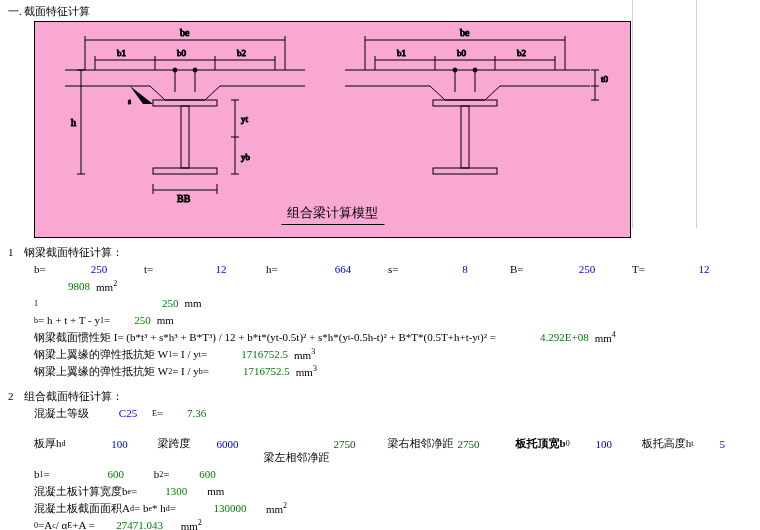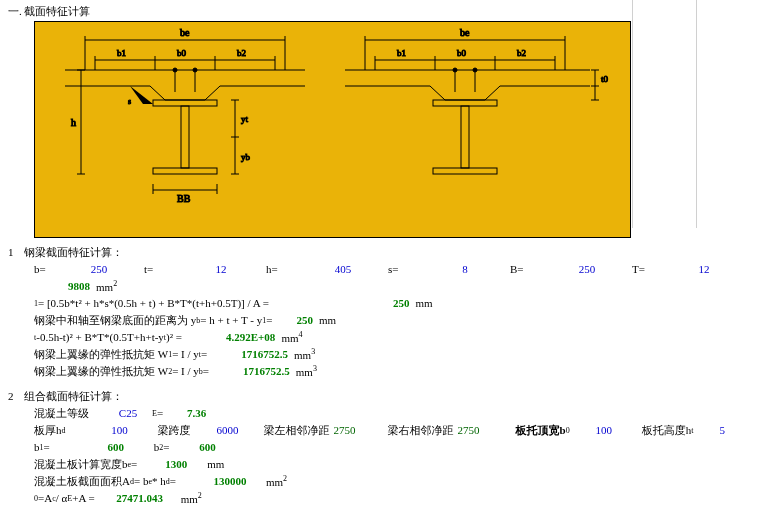"be" .figure-box { background: #eab308 -> #f9a8d4 }
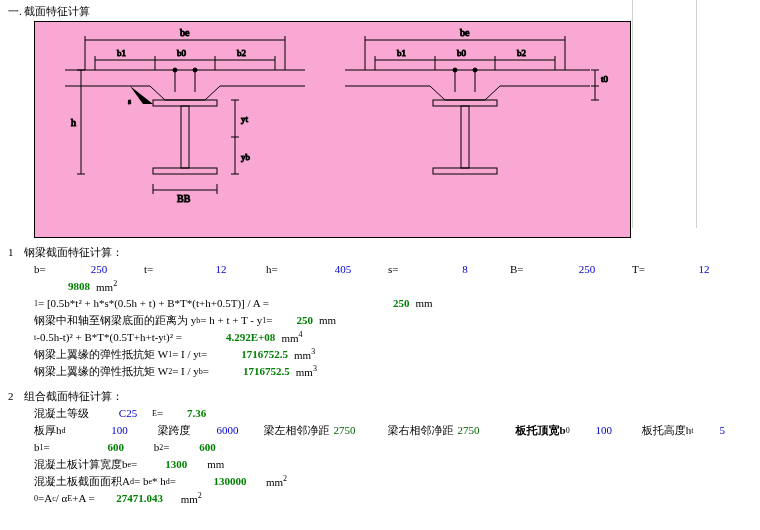"组合梁计算模型" div.fig-caption { html: none -> <div>组合梁计算模型</div> }
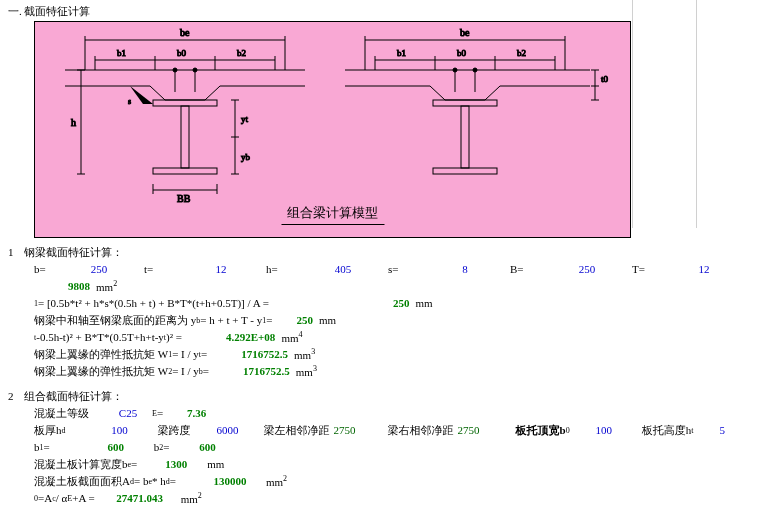"405" span.val { text: 405 -> 664 }
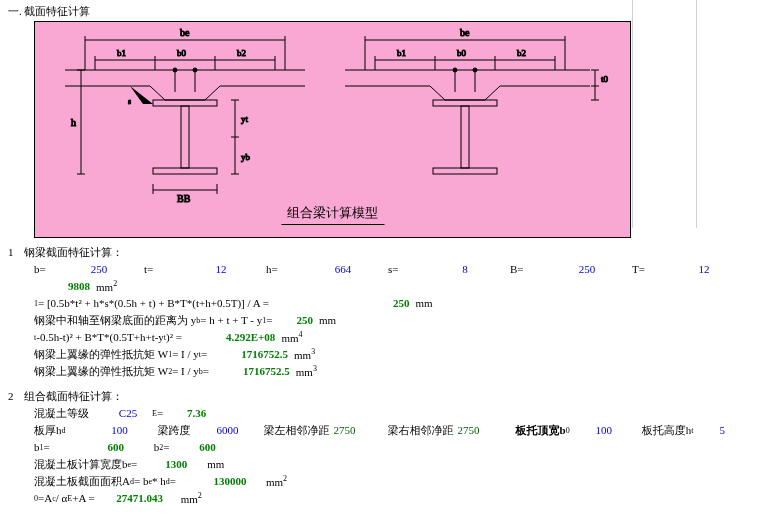"9808" .valg { font-weight: bold -> normal }
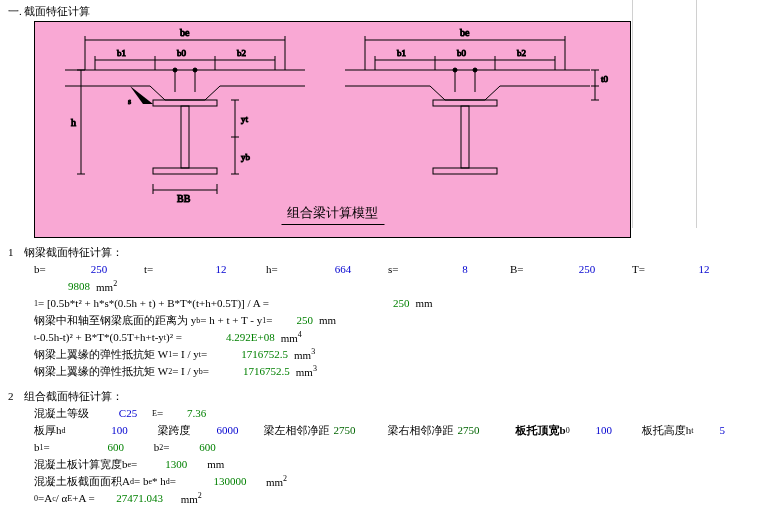"= [0.5b*t² + h*s*(0.5h +" span { html: <span> = [0.5b*t² + h*s*(0.5h + t) + B*T*(t+h+0.5T)] / A =</span> -> none }
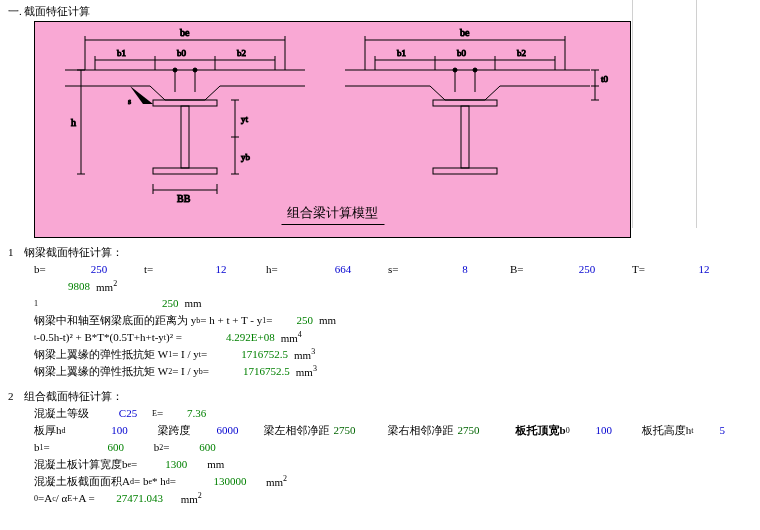"钢梁中和轴至钢梁底面的距离为 y" span { html: <span>钢梁中和轴至钢梁底面的距离为 y</span> -> none }
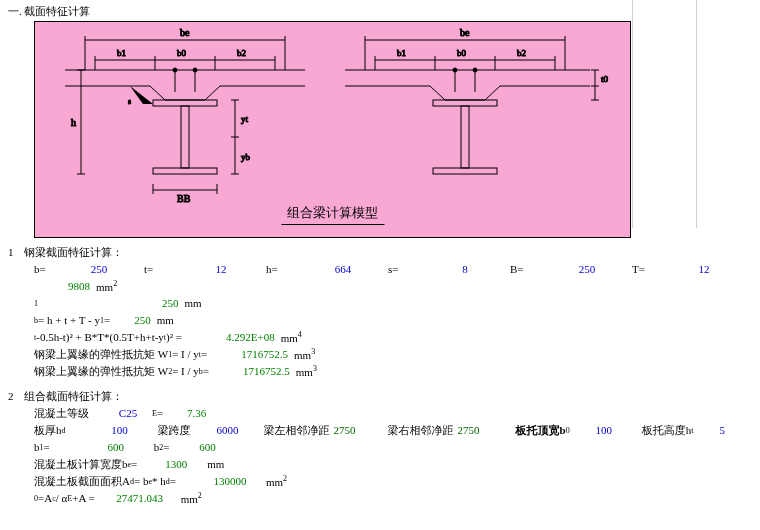"钢梁截面惯性矩 I= (b*t³ + s*h³" span { html: none -> <span>钢梁截面惯性矩 I= (b*t³ + s*h³ + B*T³) / 12 + b*t*(yt-0.5t)² + s*h*(y</span> }
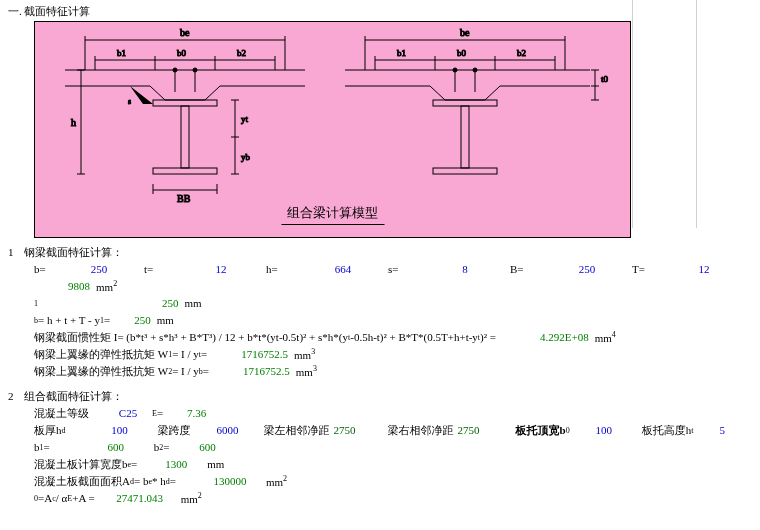"梁左相邻净距" span { margin-top: none -> 28px }
